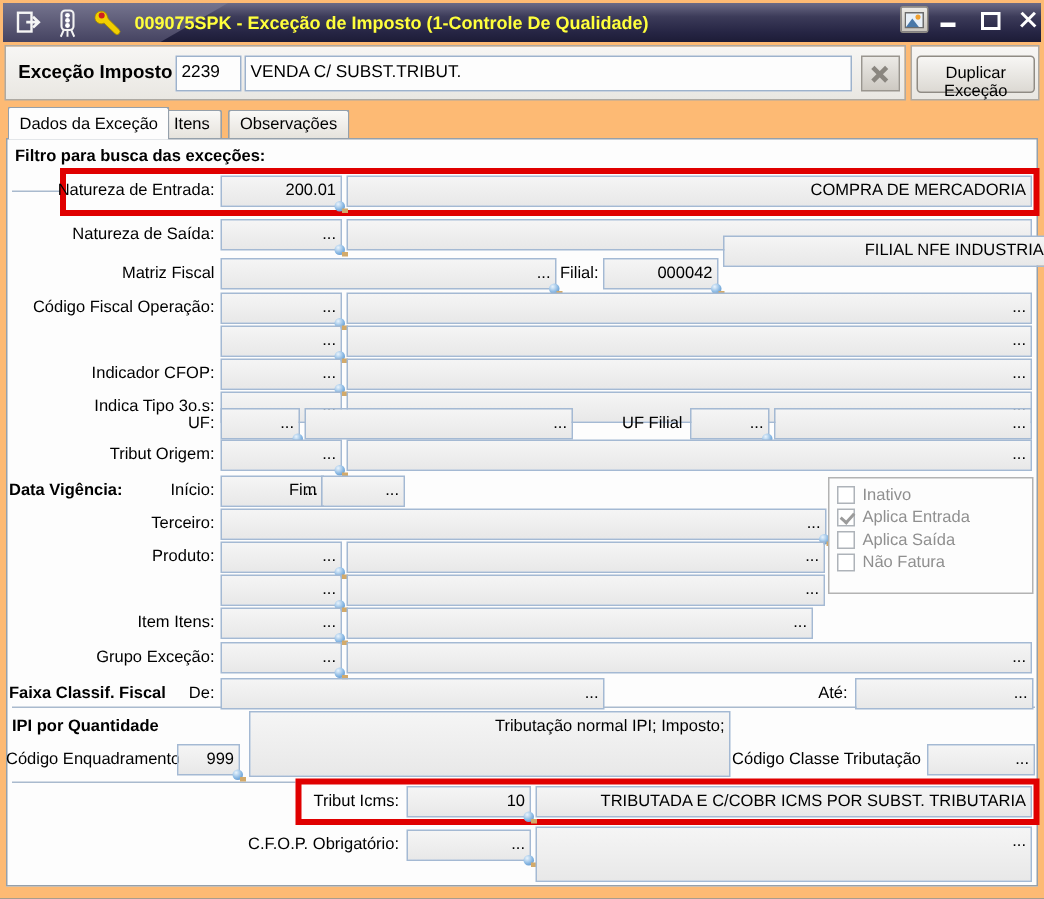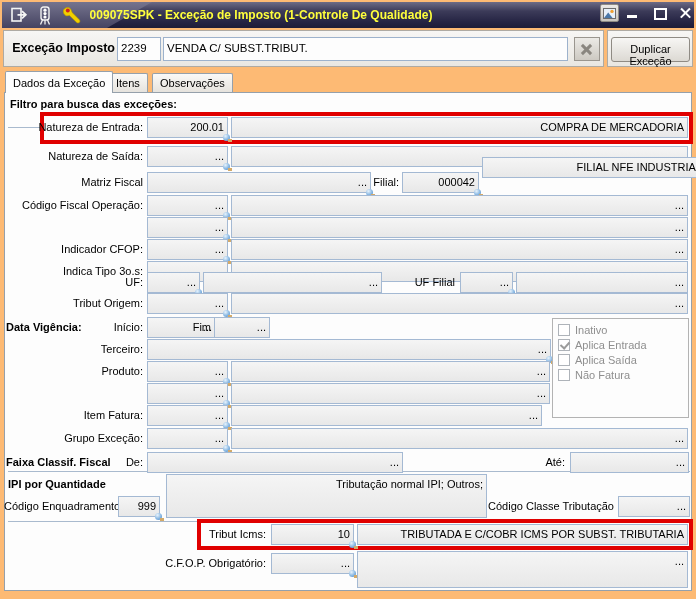"Inativo" .cbpanel { height: 100px -> 78px }
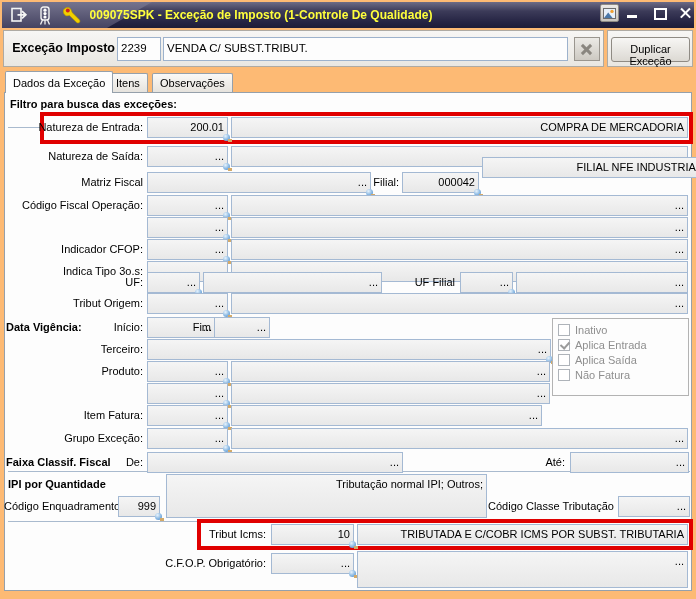"Item Fatura:" div.lbl { text: Fatura -> Itens }
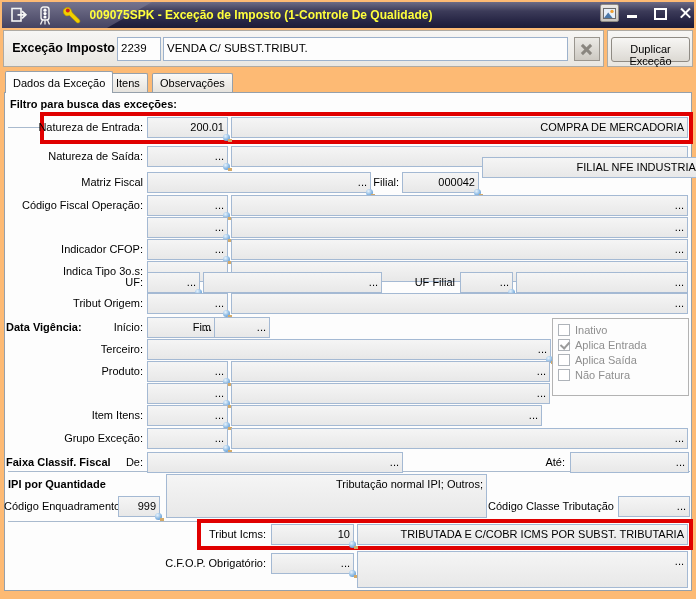"Tributação normal IPI; Outros;" div.fld { text: Outros -> Imposto }
